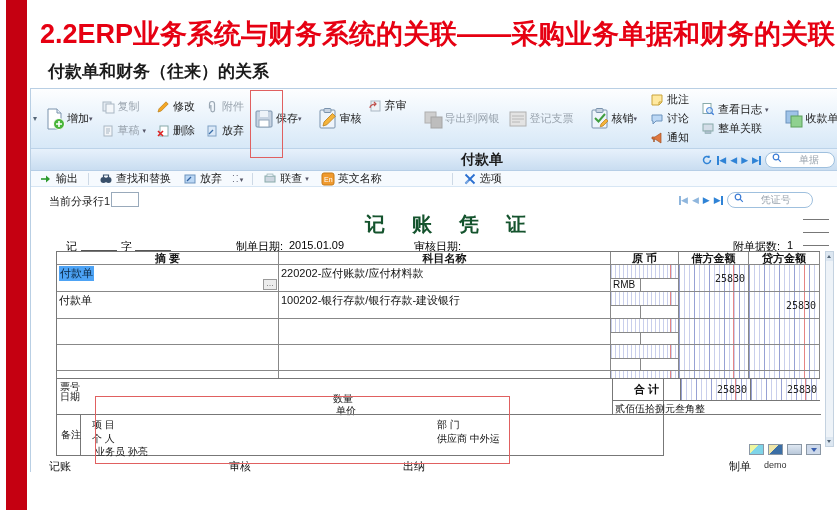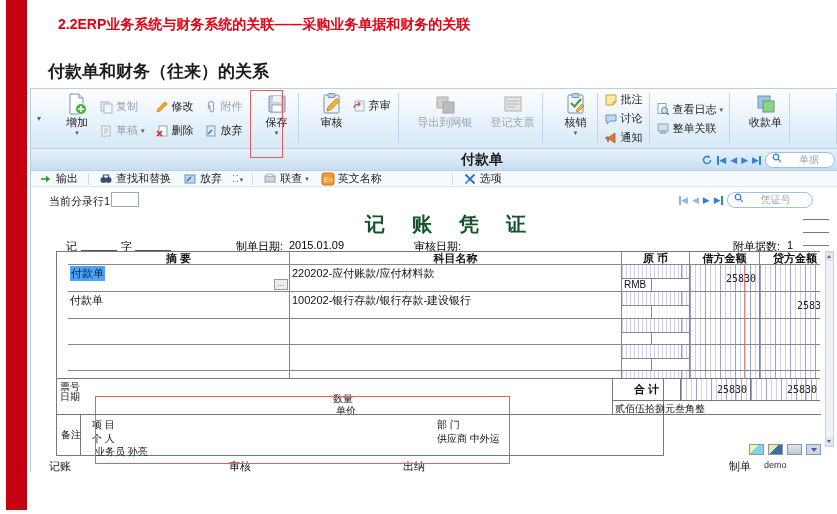"2.2ERP业务系统与财务系统的关联——采购业务单据和财务的关联" .hdr-title { font-size: 14px -> 27px; margin-left: 18px -> none }
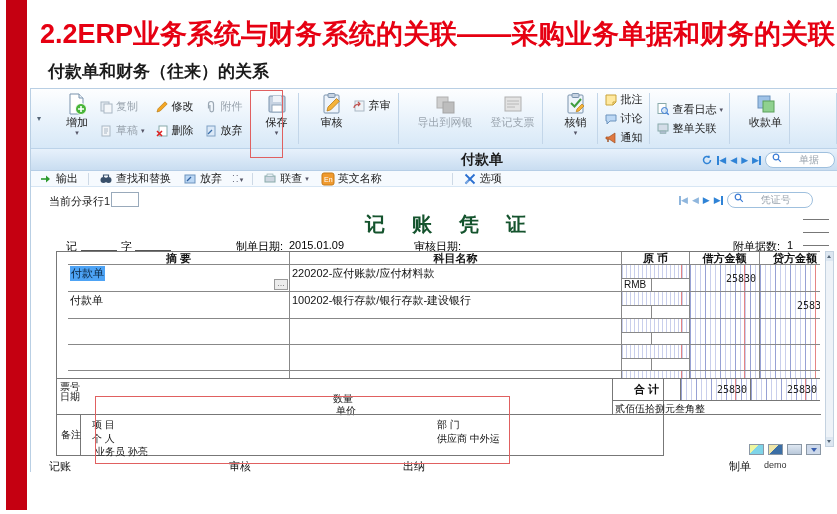"增加" .bigbtn { flex-direction: column -> row; margin-left: 12px -> none }
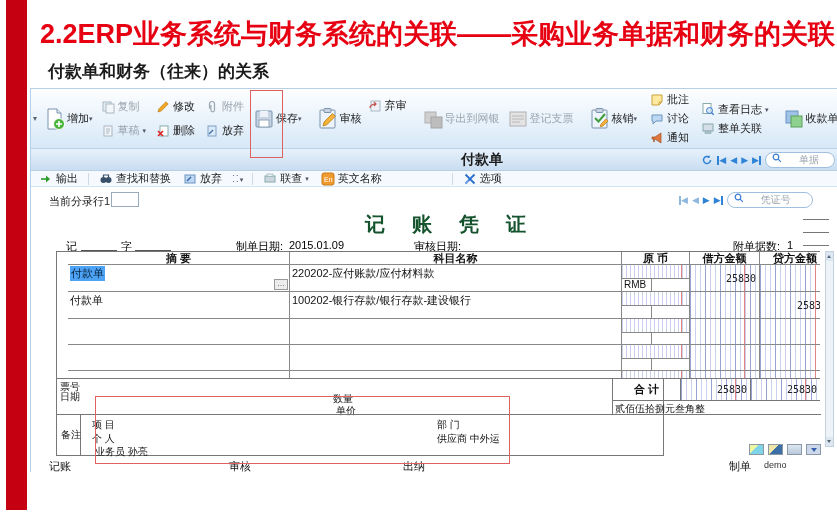"摘 要" .vtable { padding-left: 11px -> none }
